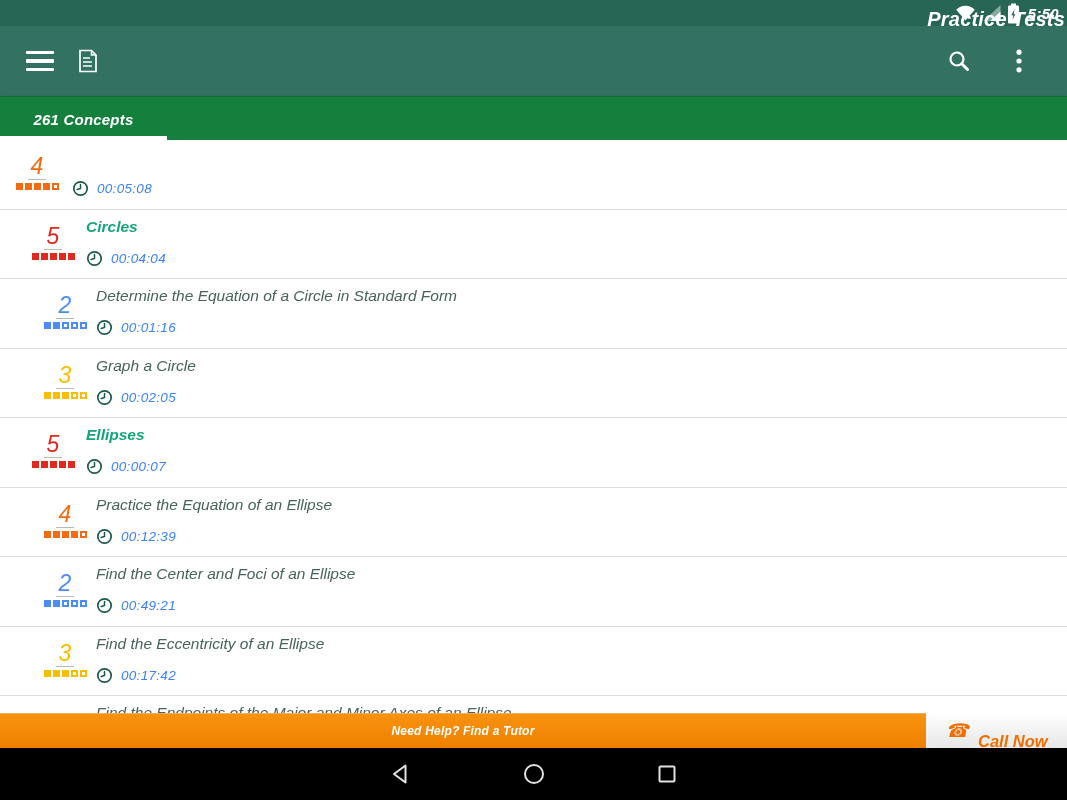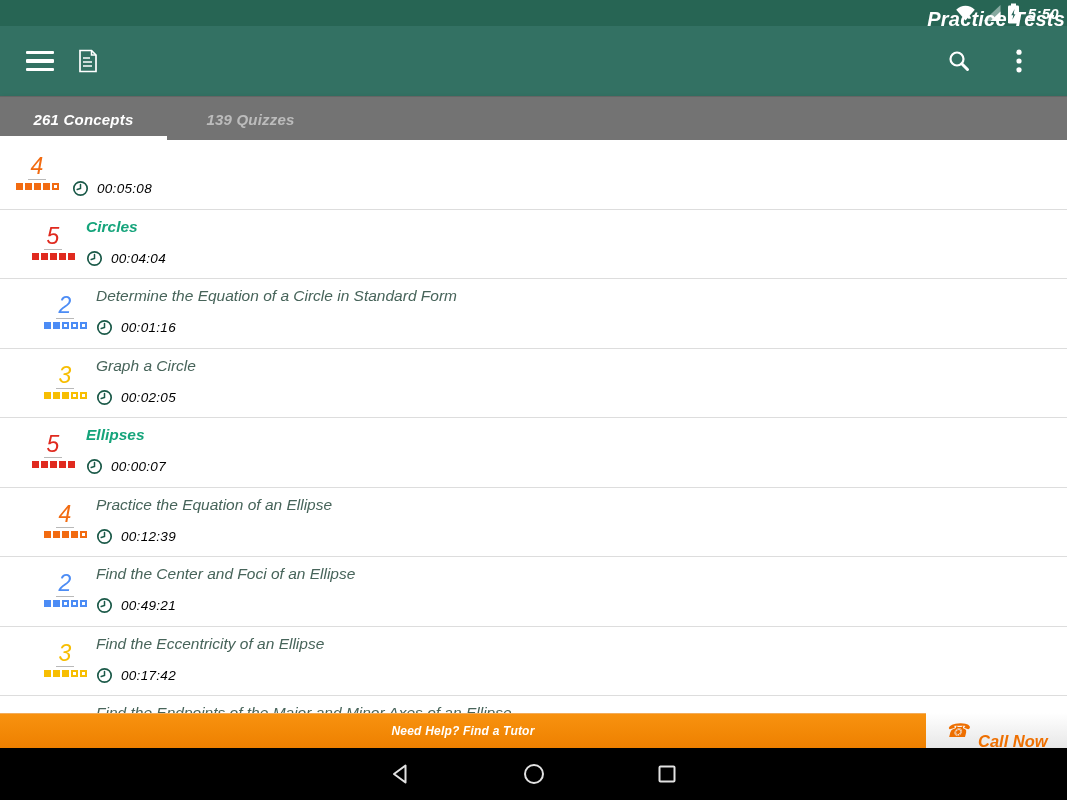"261 Concepts" .tab-bar { background: #737373 -> #15803d }
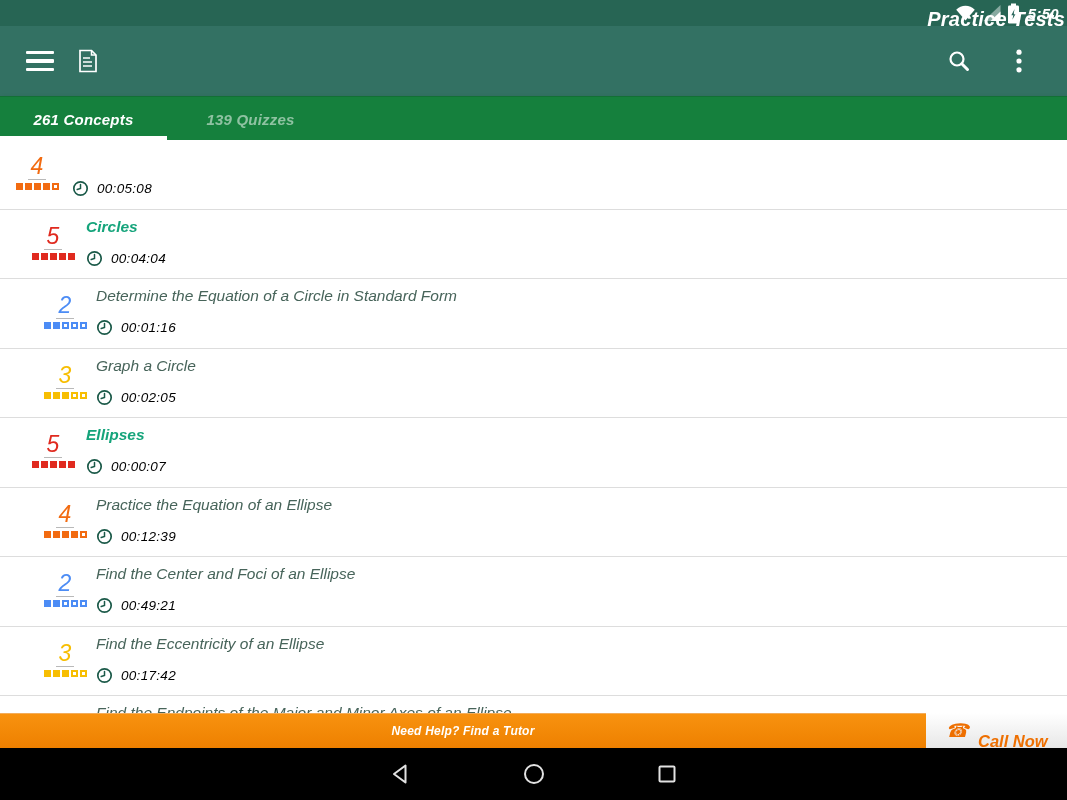"139 Quizzes" div.tab { html: <div>139 Quizzes</div> -> none }
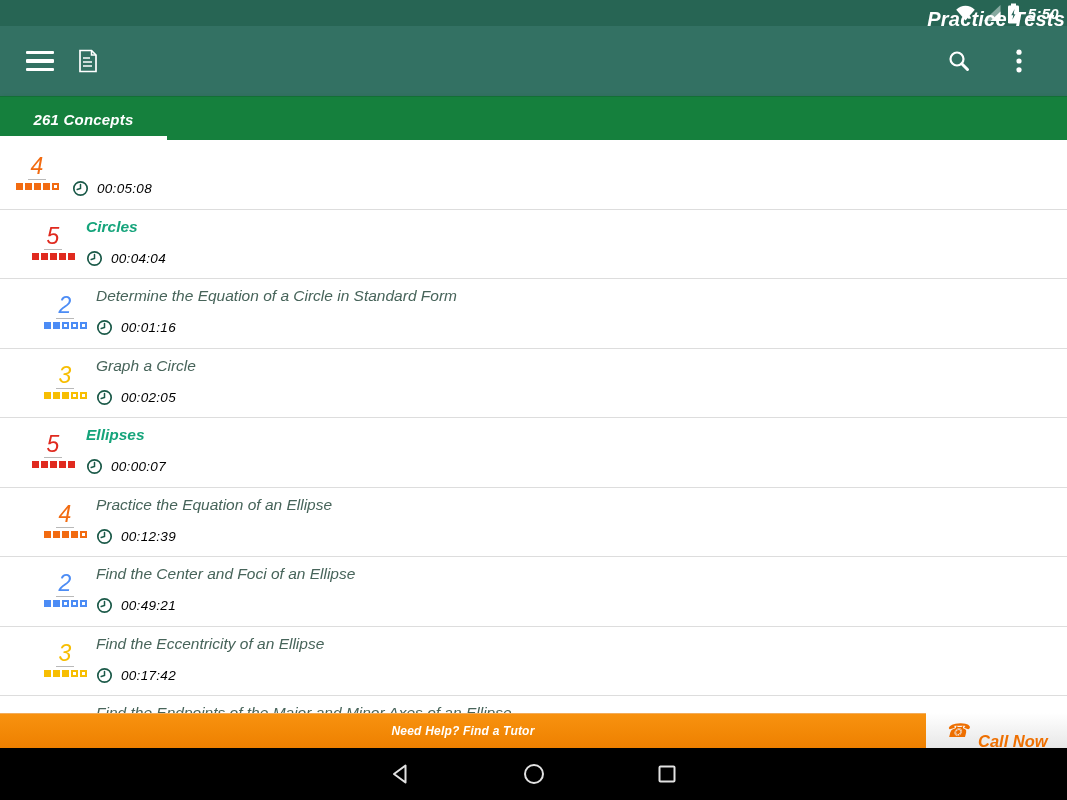"00:05:08" .timeline .time-text { color: #000000 -> #3b82f6 }
